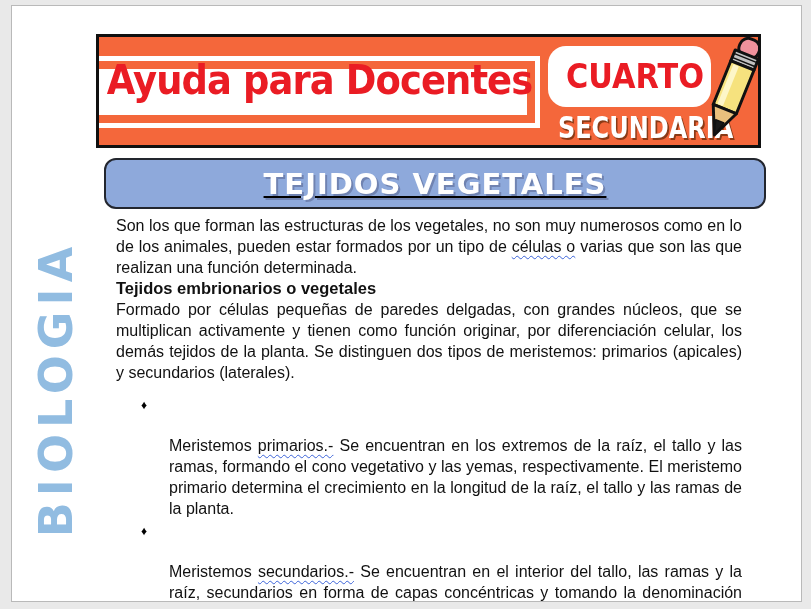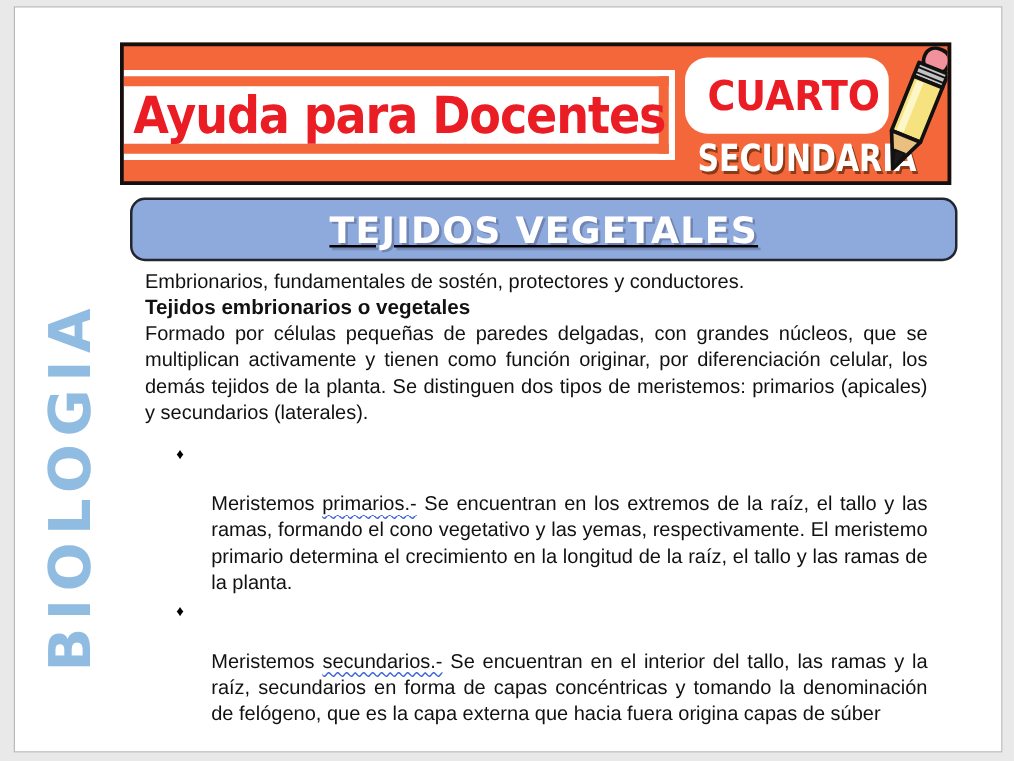"Ayuda para Docentes" .brand { align-items: center -> flex-start }
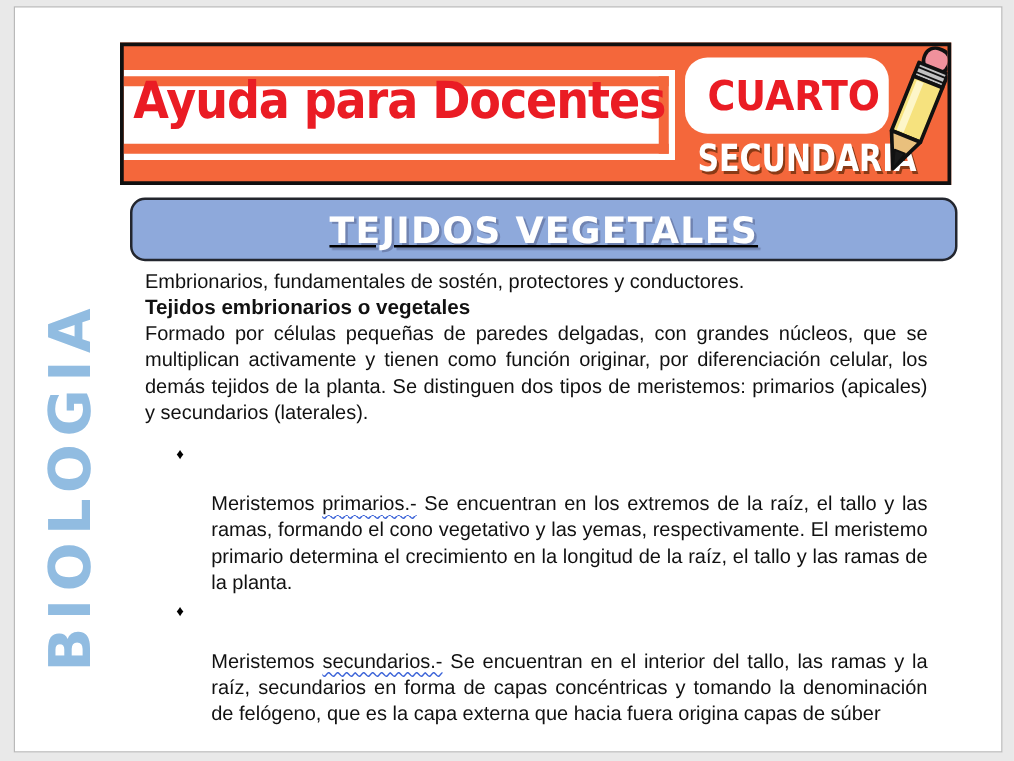"Son los que forman las" p.jst { html: none -> <p><span>Son los que forman las estructuras de los vegetales, no son muy numerosos como en lo de los animales, pueden estar formados por un tipo de </span><span>células o</span><span> varias que son las que realizan una función determinada.</span></p> }
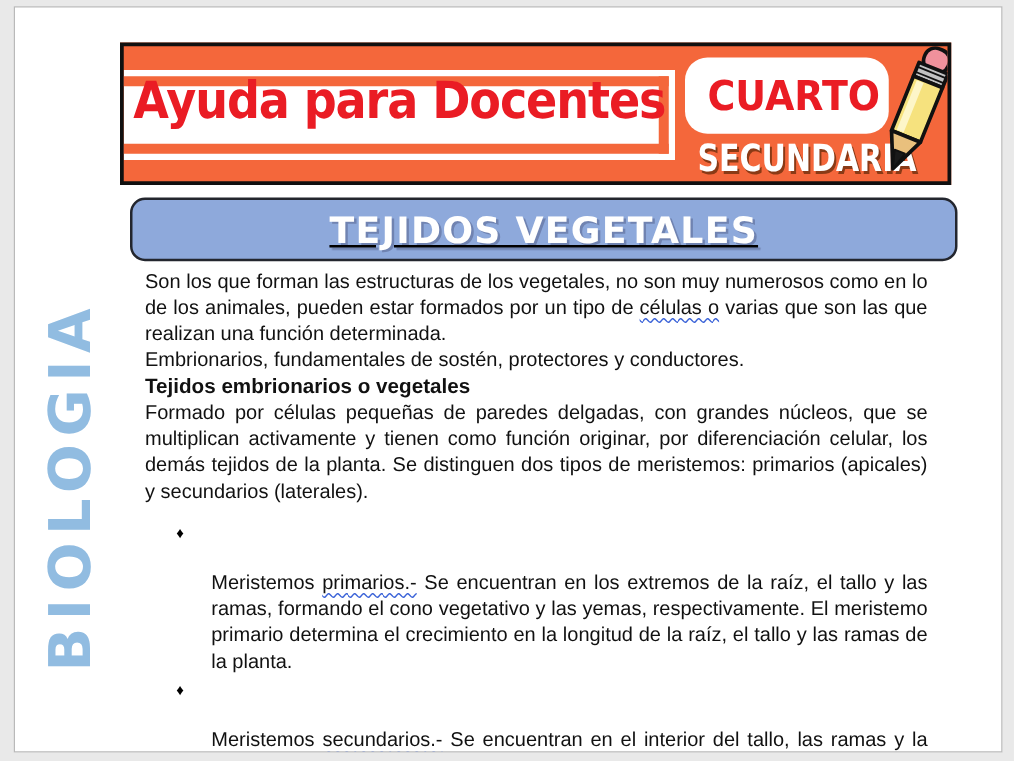"Embrionarios, fundamentales de sostén," p { html: <p>Embrionarios, fundamentales de sostén, protectores y conductores.</p> -> none }
